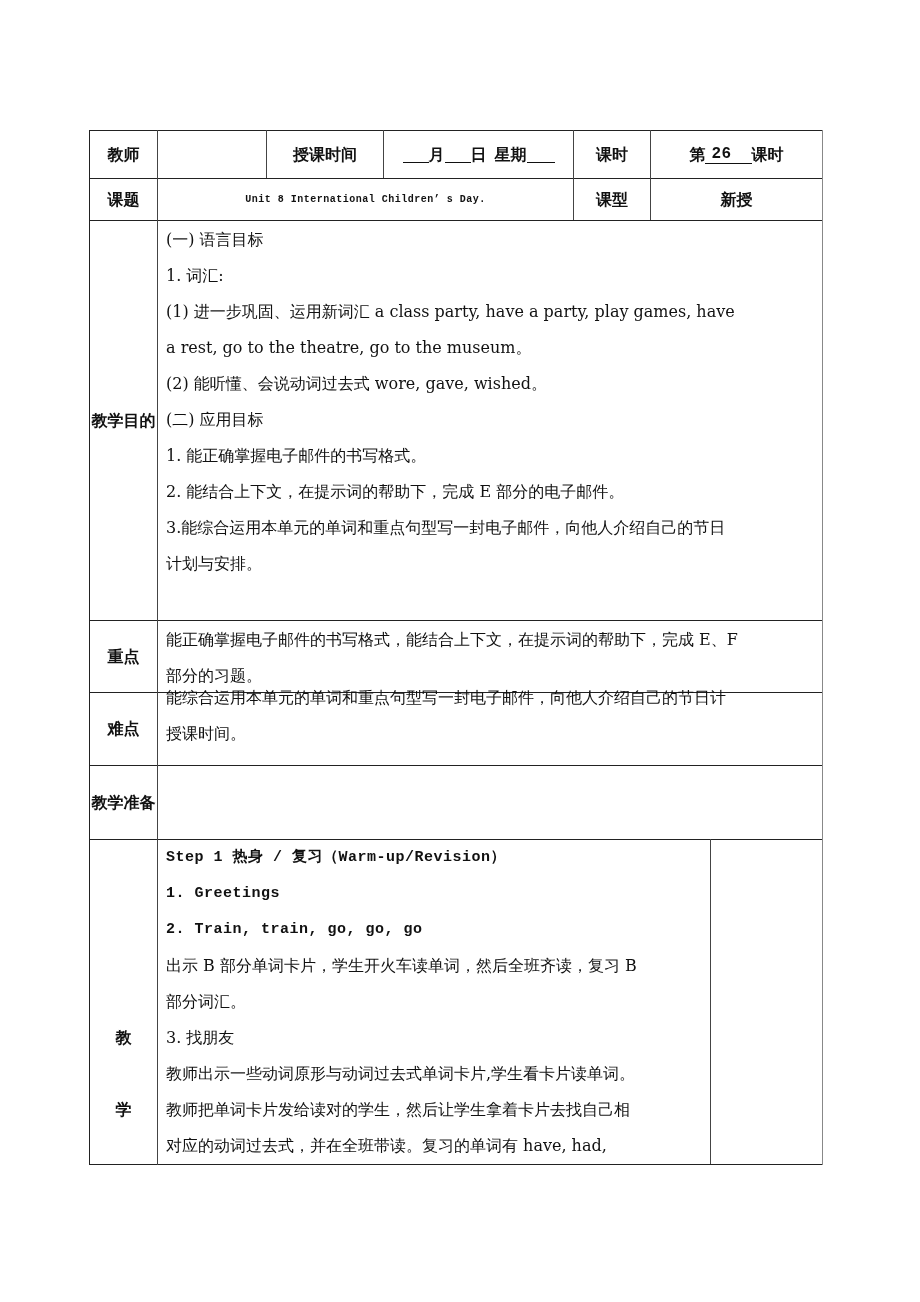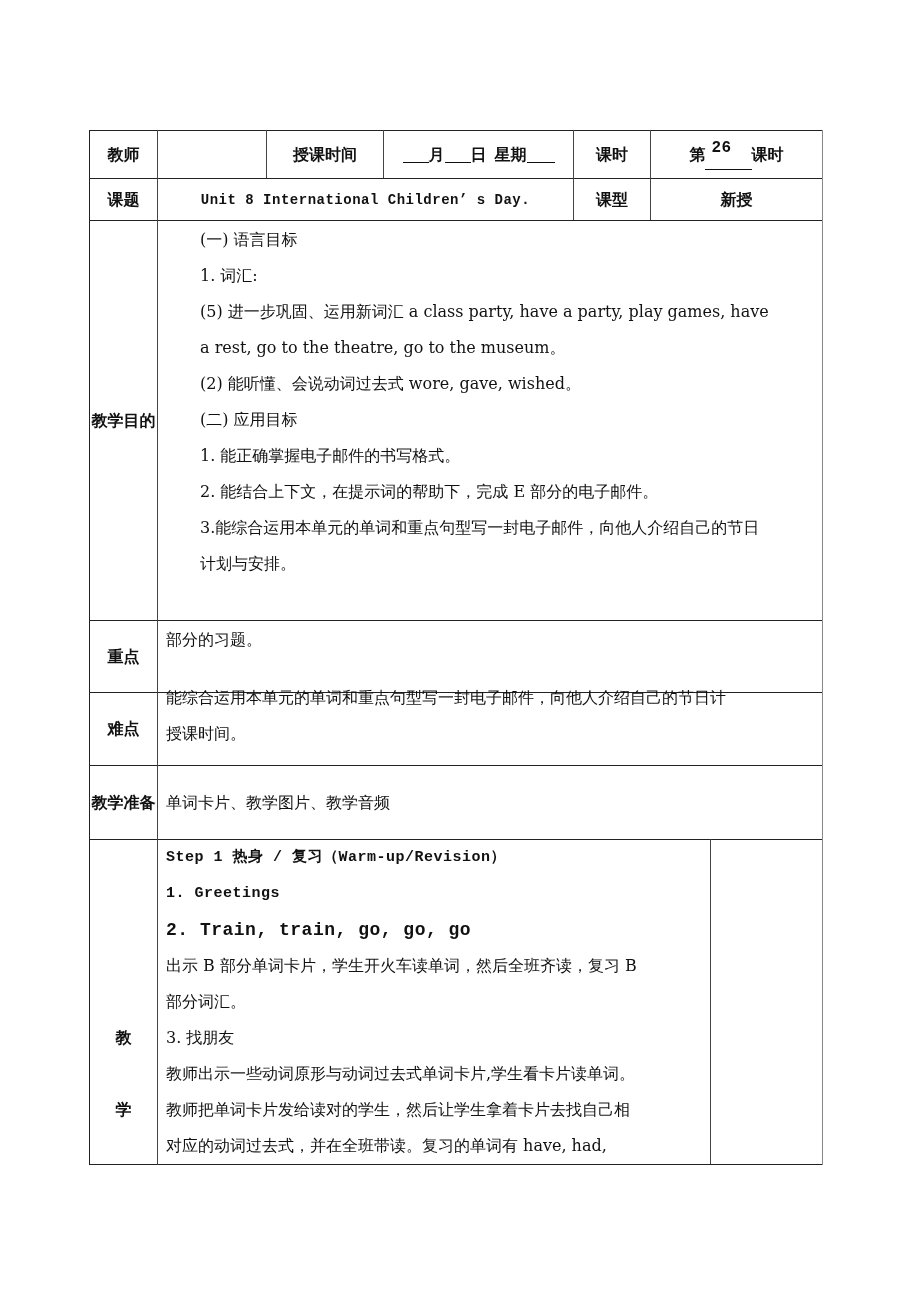"26" span.ul { padding: 0 20px 12px 6px -> 0 20px 0 6px }
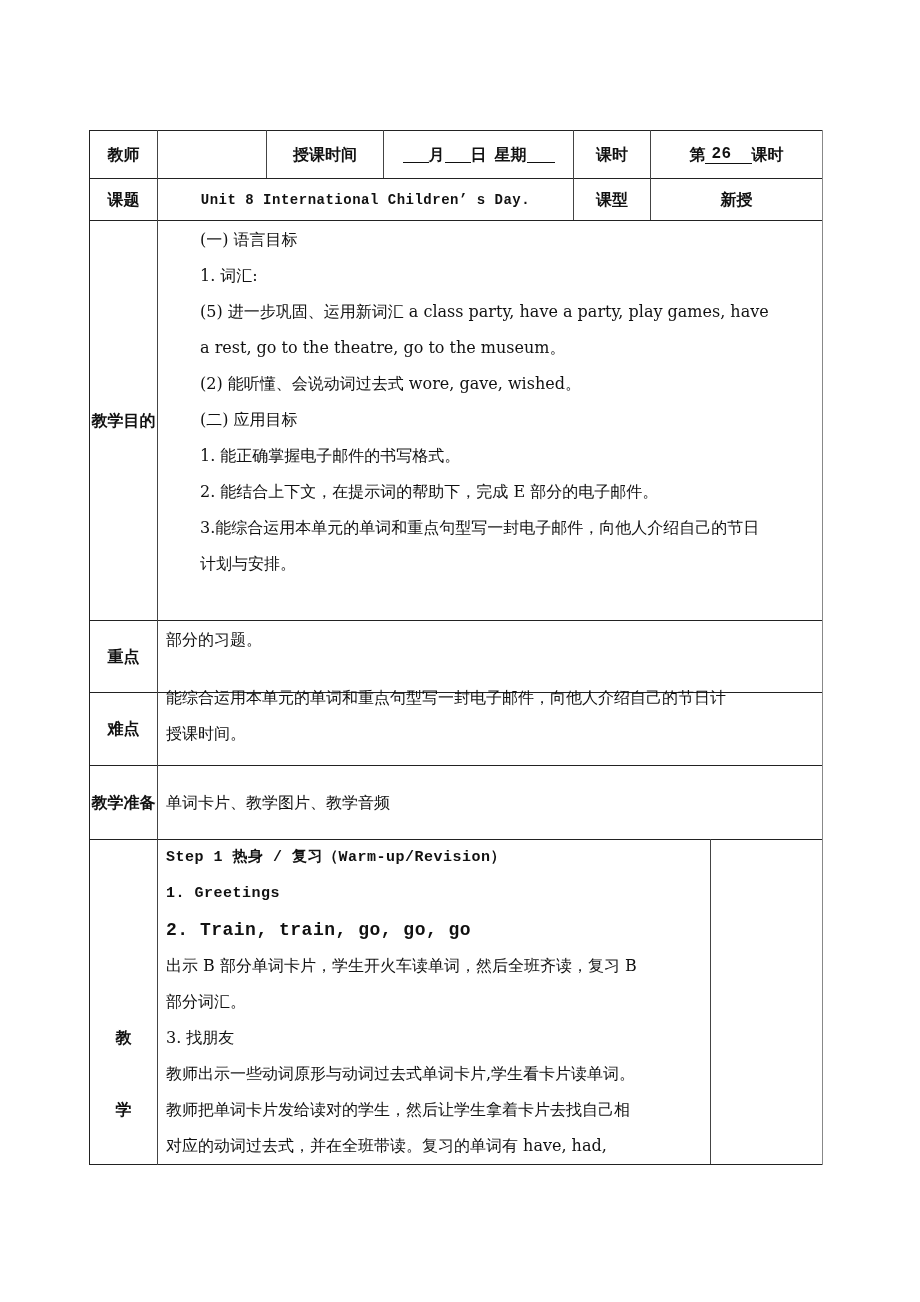"Unit 8 International Children’ s" div.cell { font-size: 14px -> 10px }
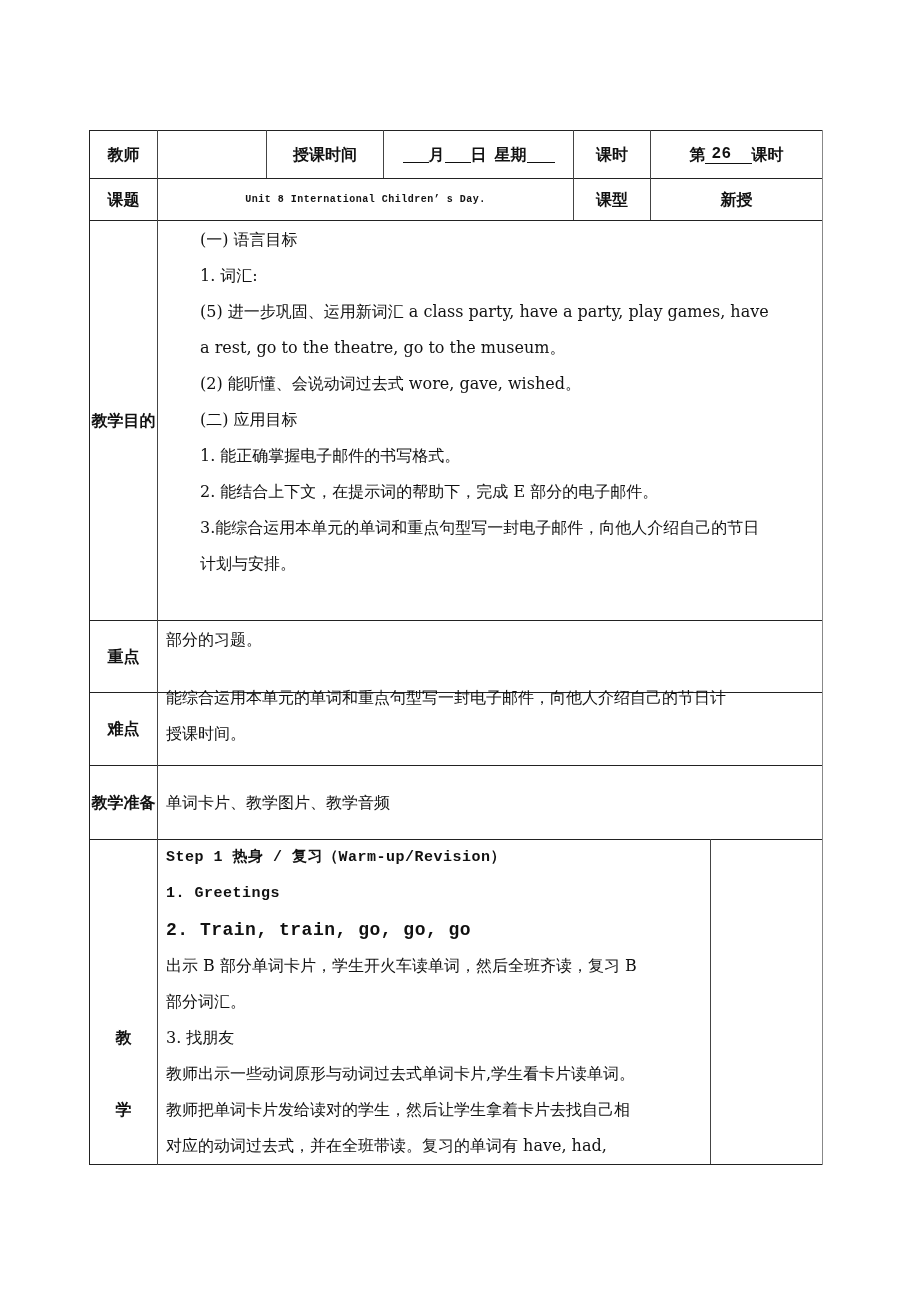"(一) 语言目标" div.content { margin-left: 34px -> none }
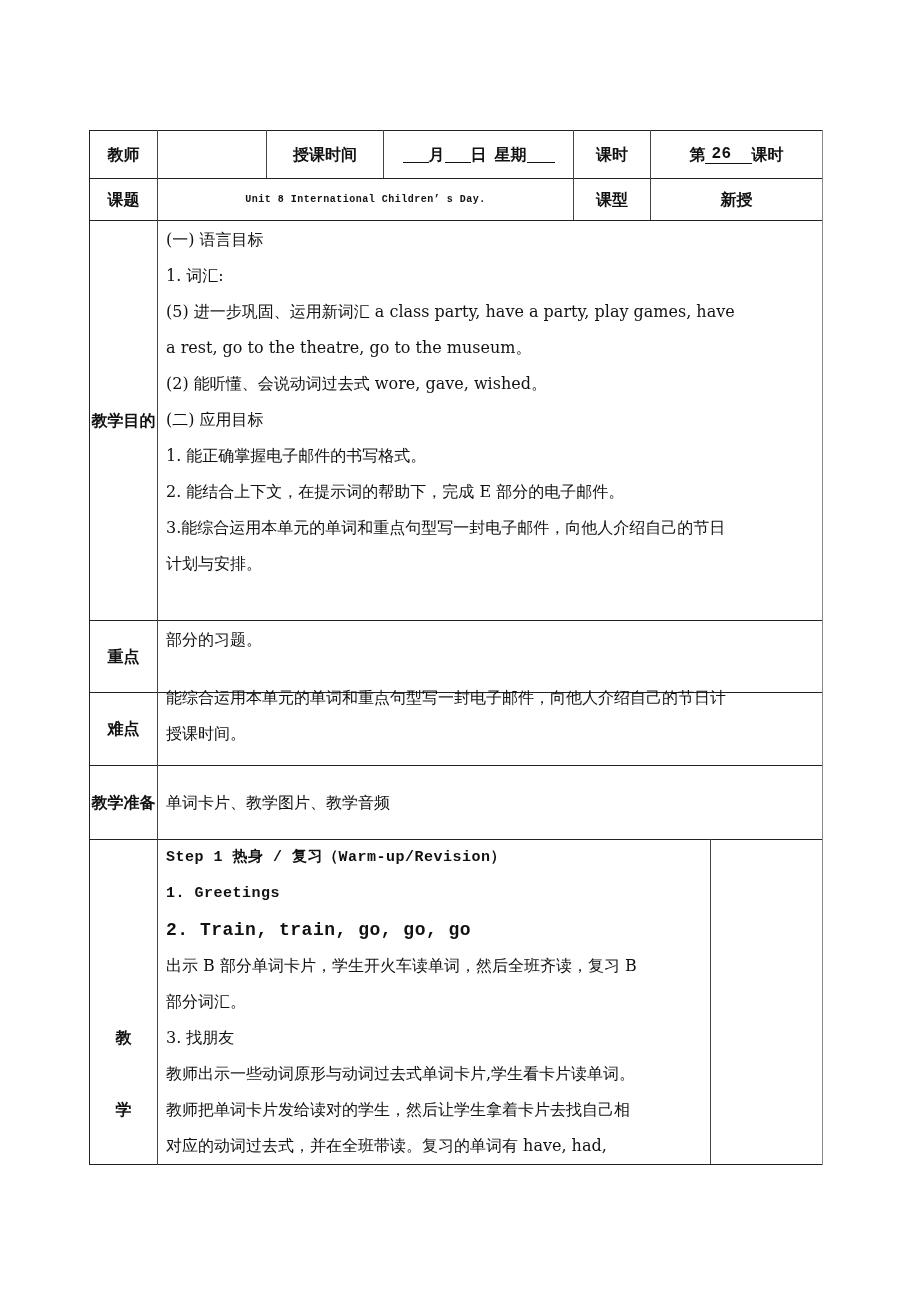"(5) 进一步巩固、运用新词汇 a class party," span.ln { text: 5 -> 1 }
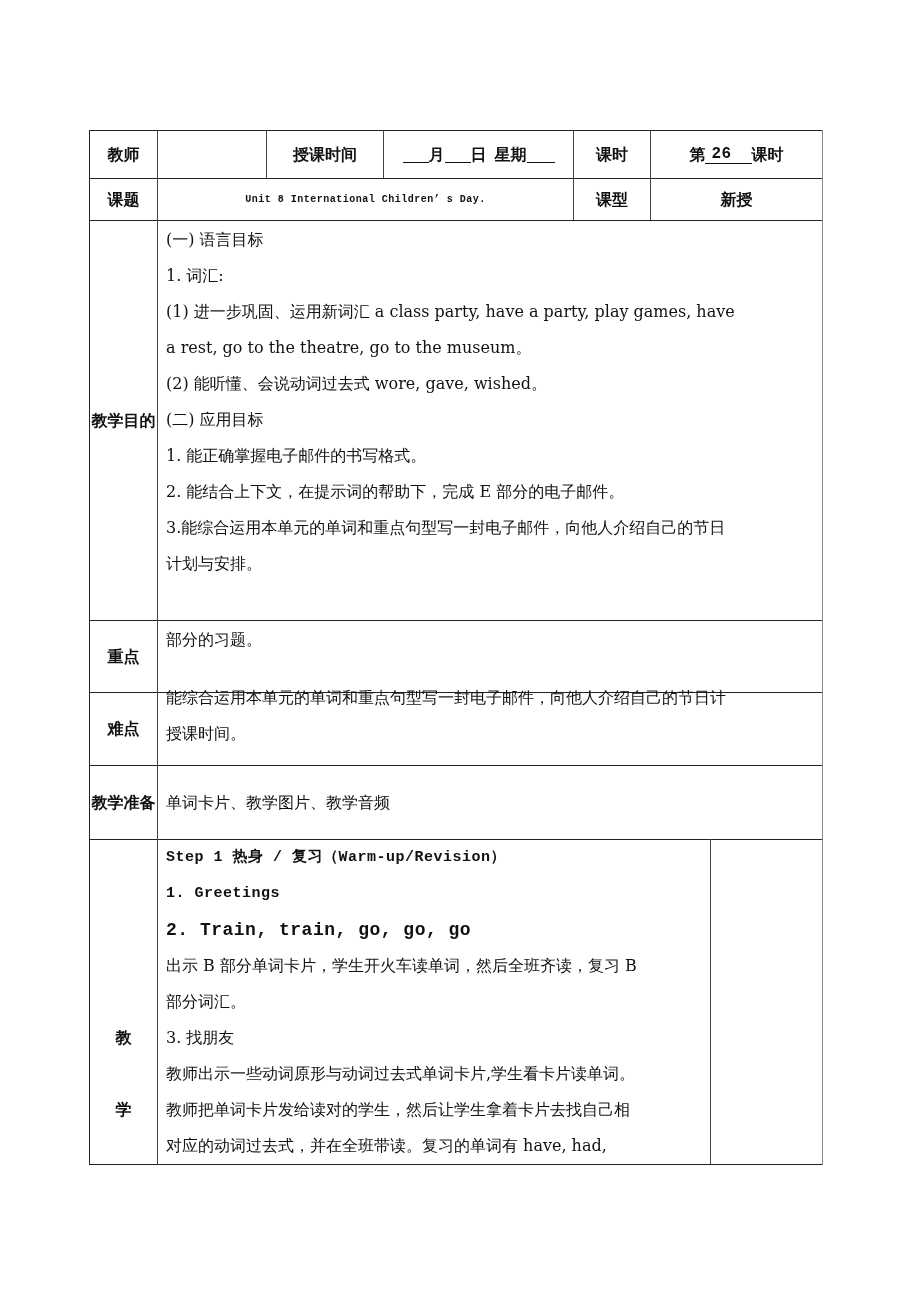"能正确掌握电子邮件的书写格式，能结合上下文，在提示词的帮助下，完成 E、F" span.ln { html: none -> <span>能正确掌握电子邮件的书写格式，能结合上下文，在提示词的帮助下，完成 E、F</span> }
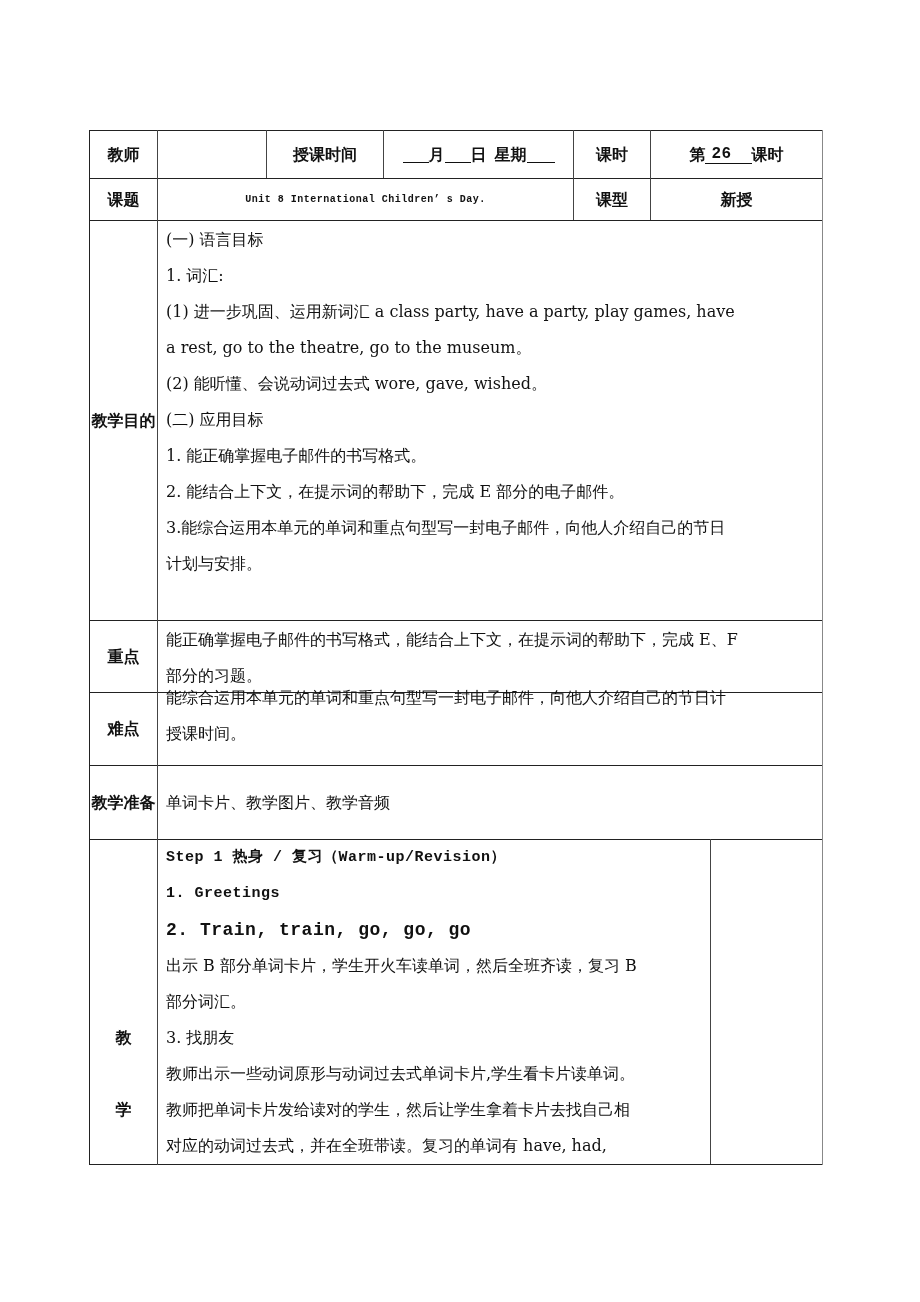"单词卡片、教学图片、教学音频" div.content { html: <div> <span>单词卡片、教学图片、教学音频</span> </div> -> none }
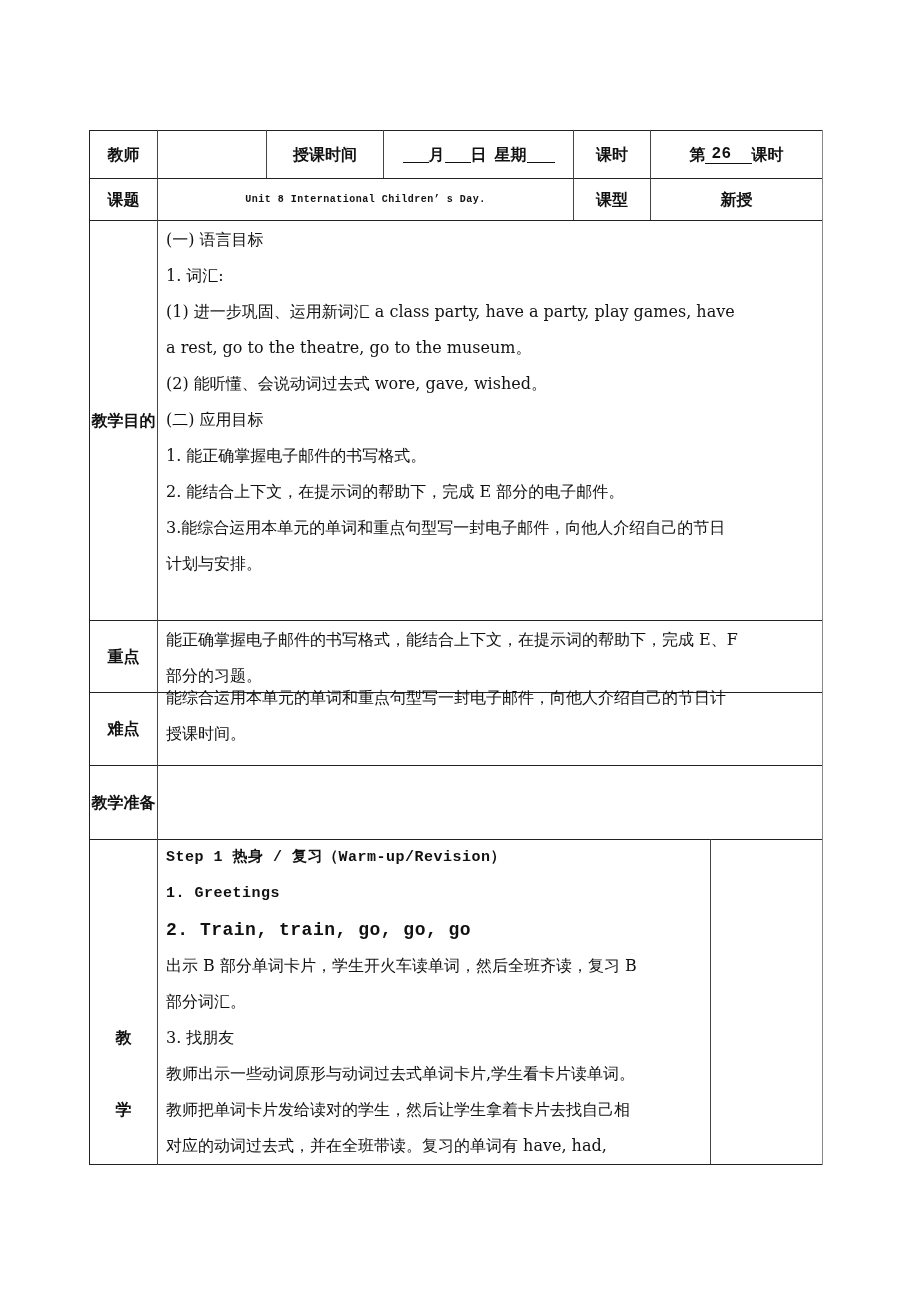"2. Train, train, go, go," span.ln { font-size: 18px -> 15px }
